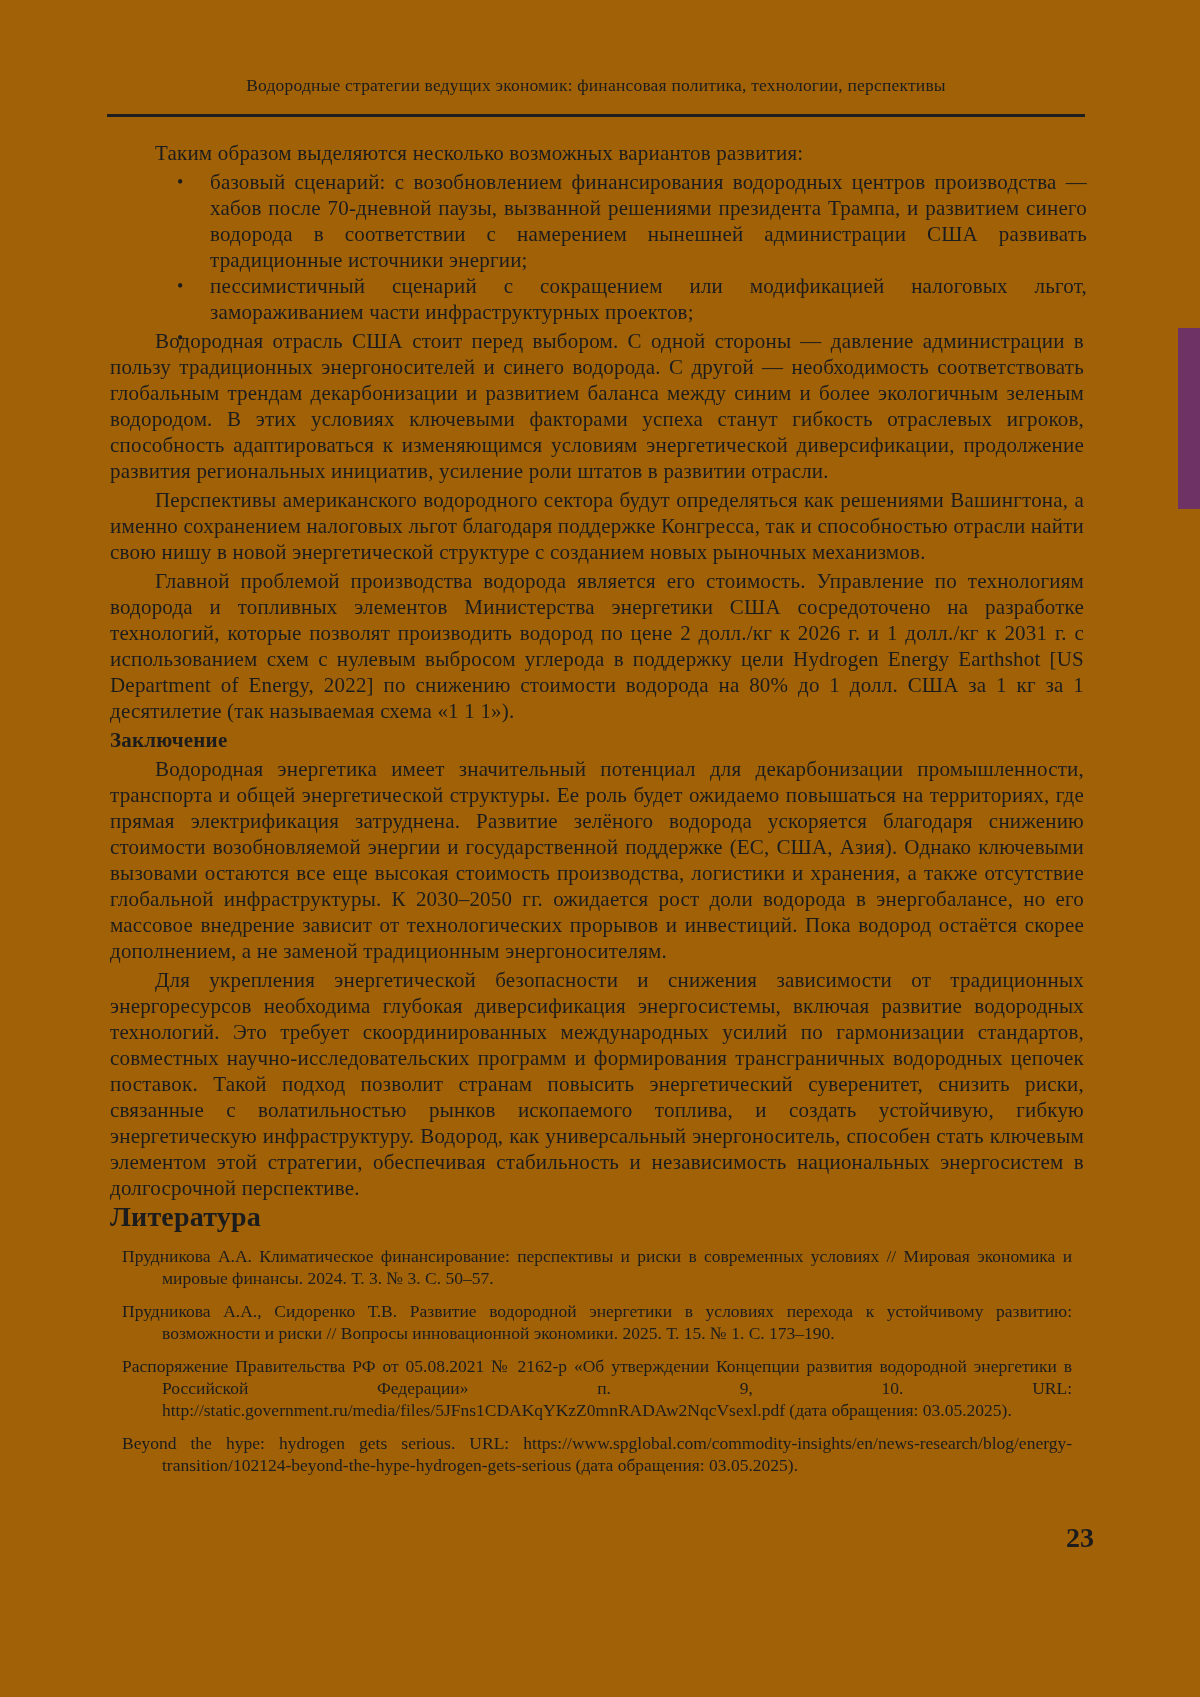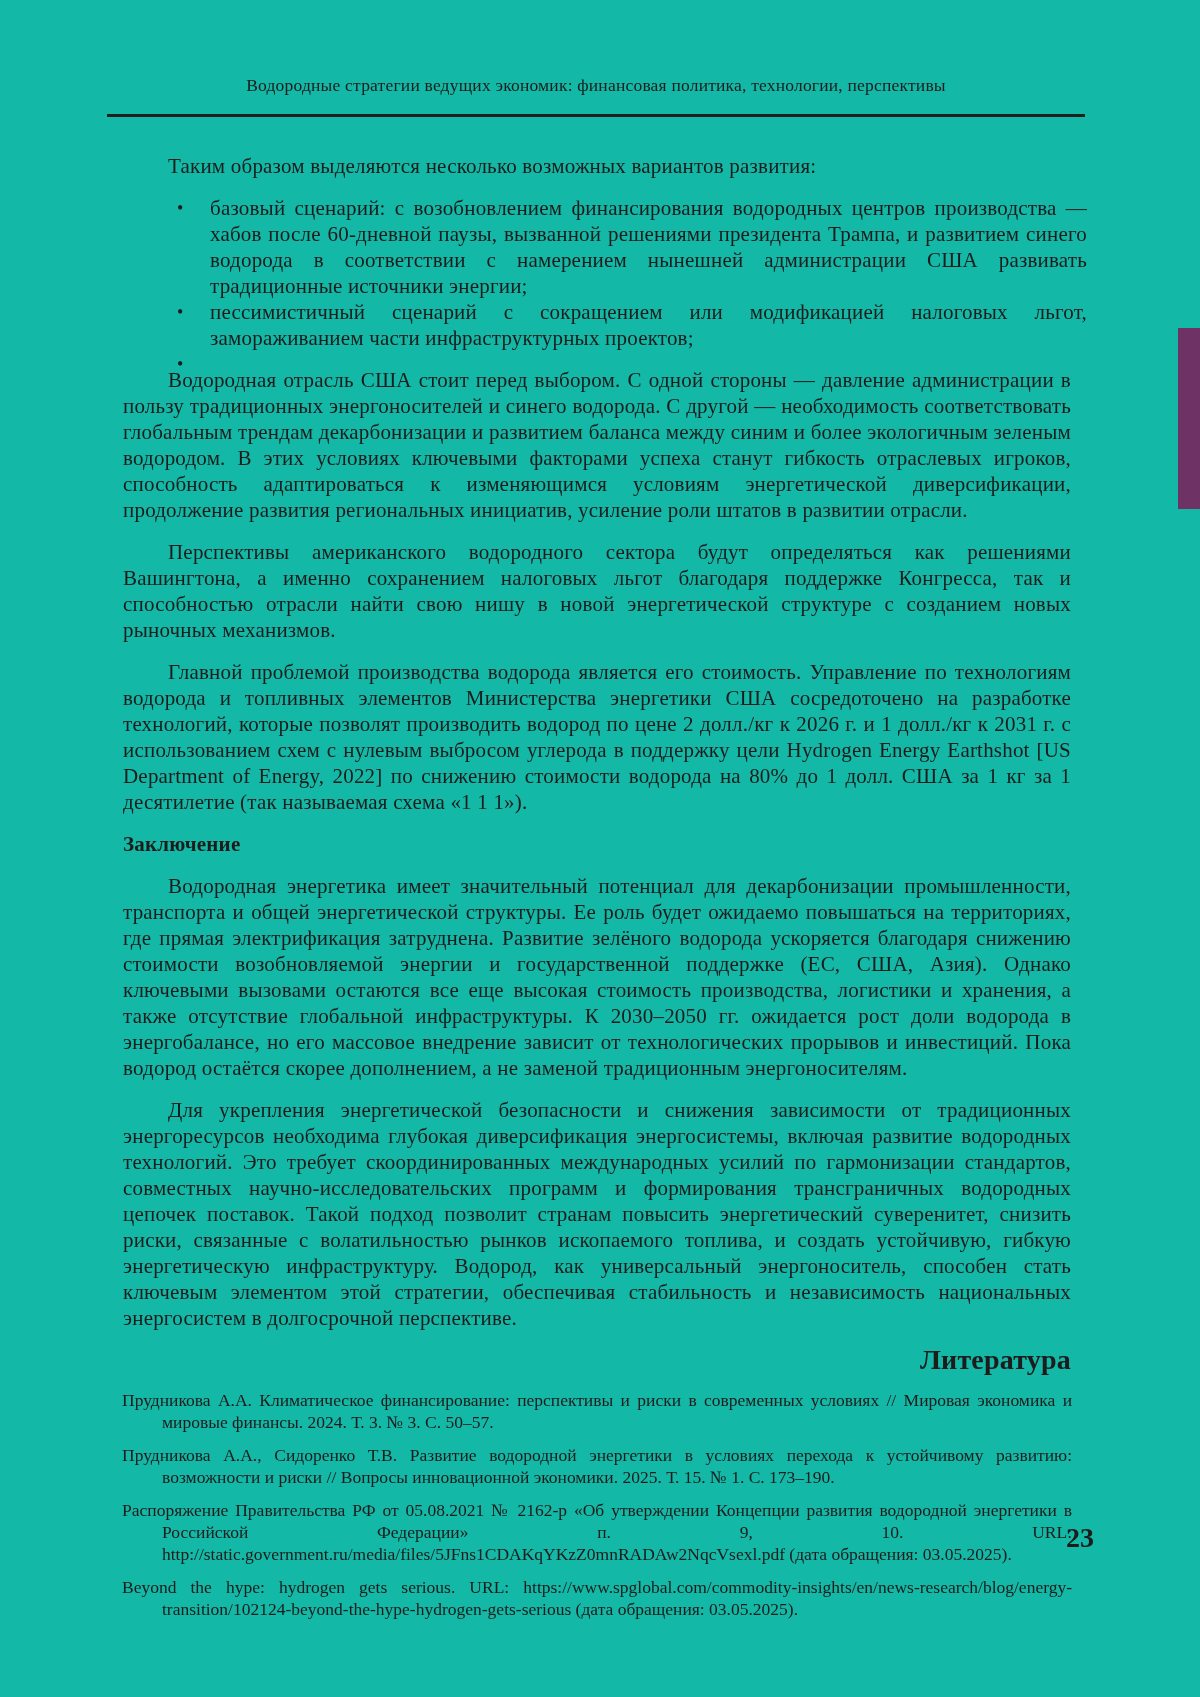"Водородные стратегии ведущих экономик:" .page { background: #14b8a6 -> #a16207 }
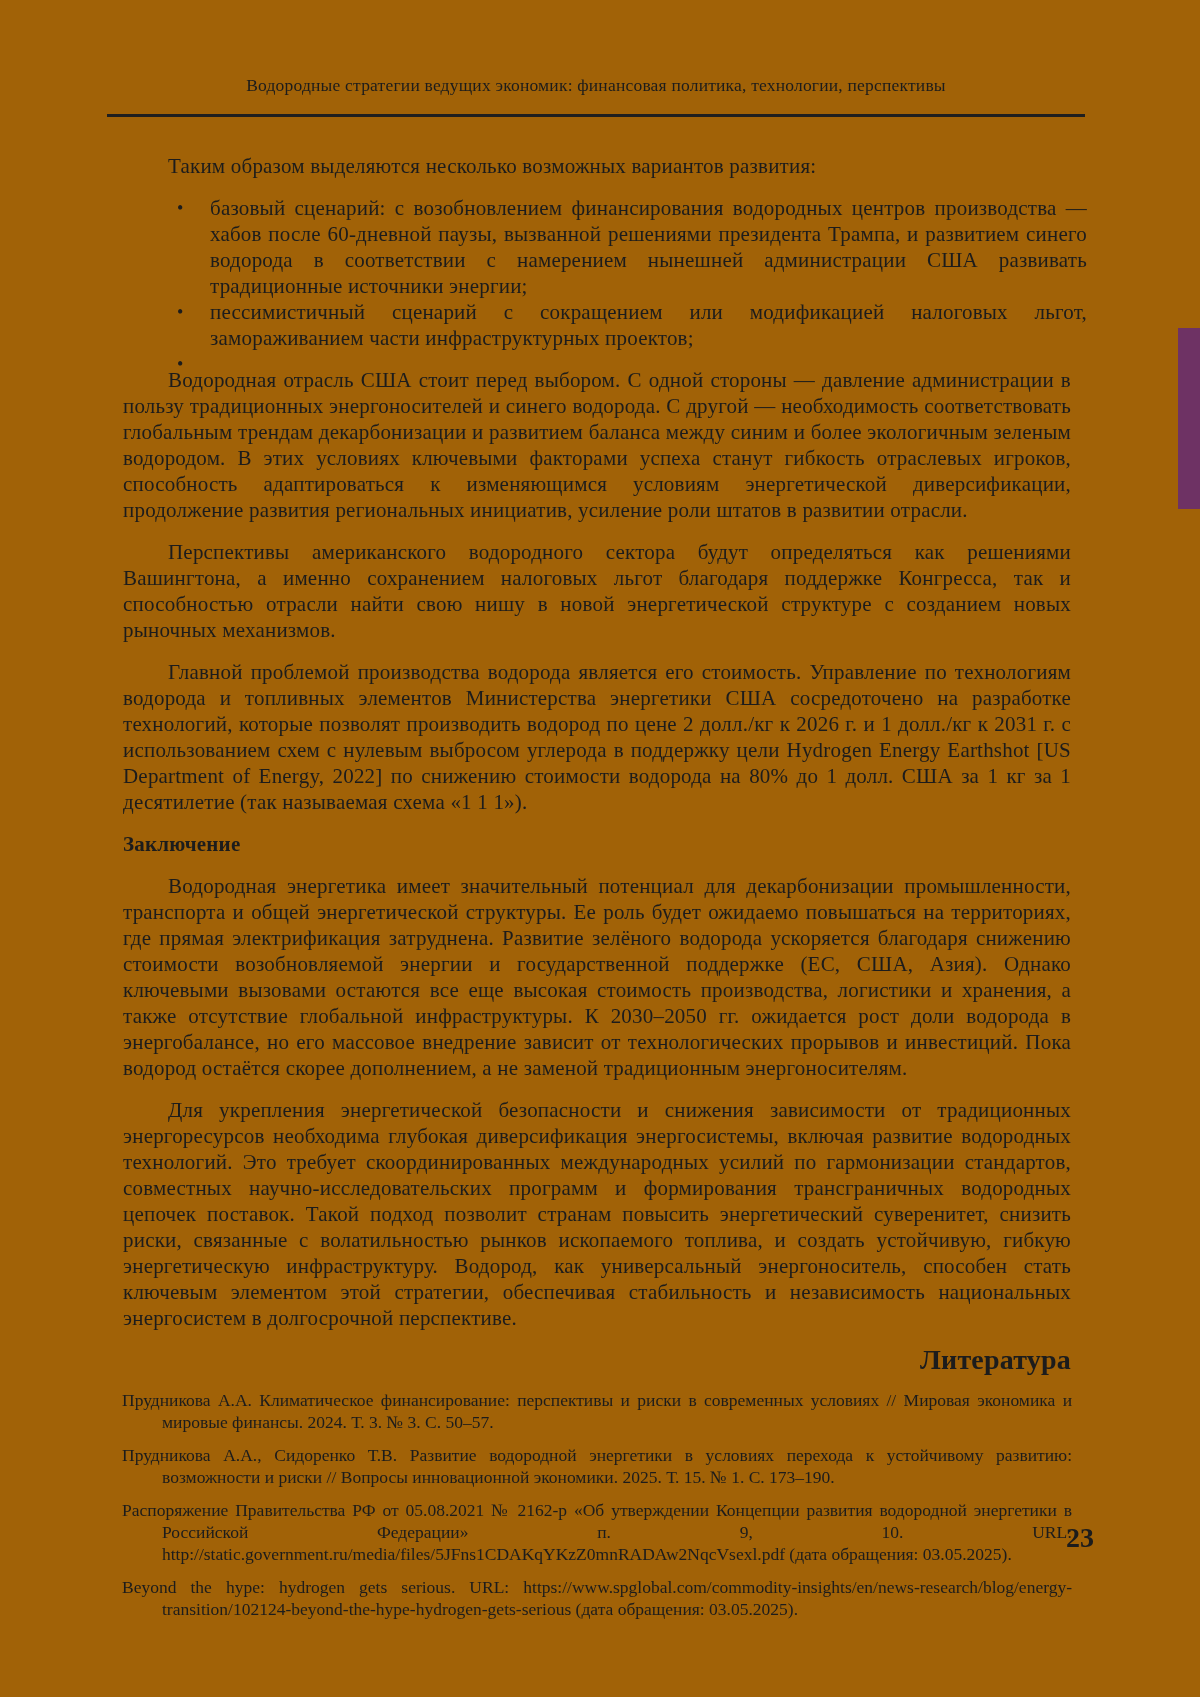"Таким образом выделяются несколько" .content p { margin: 16px -> 3px }
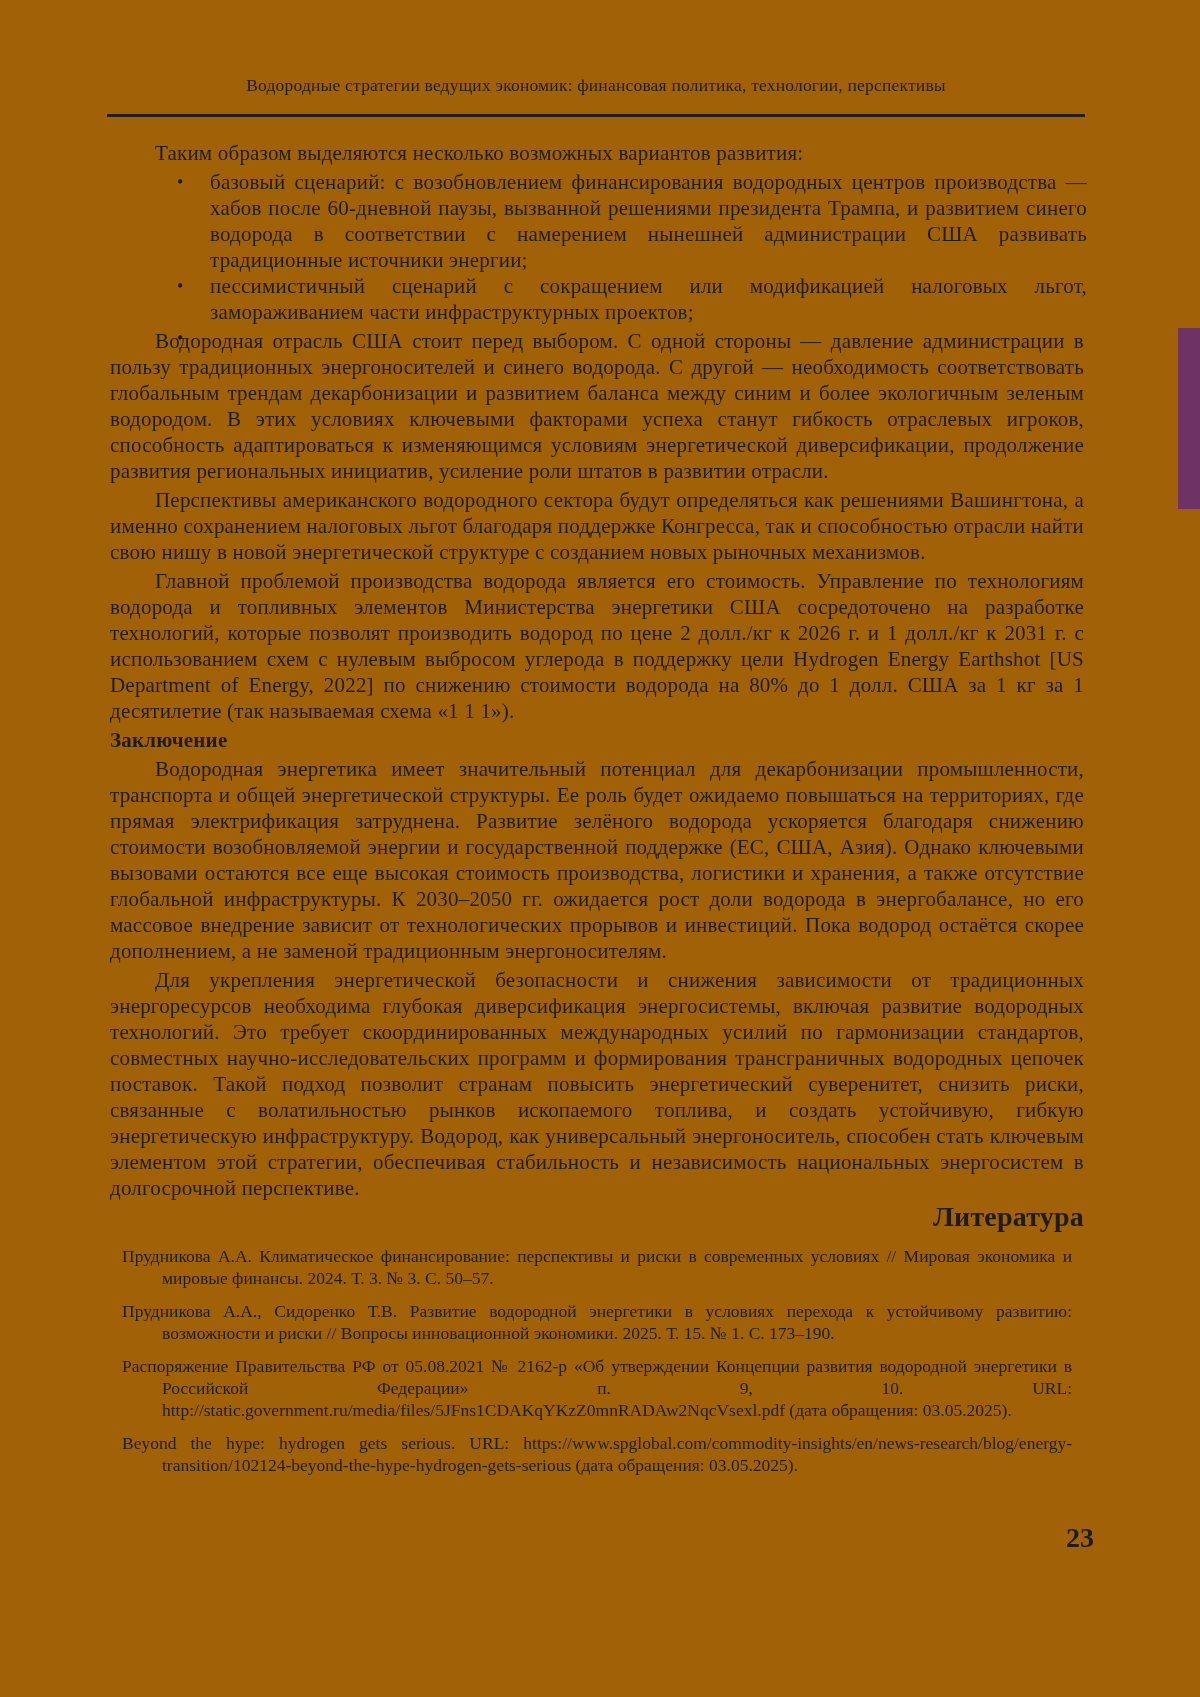"базовый сценарий: с возобновлением" span { text: 60-дневной -> 70-дневной }
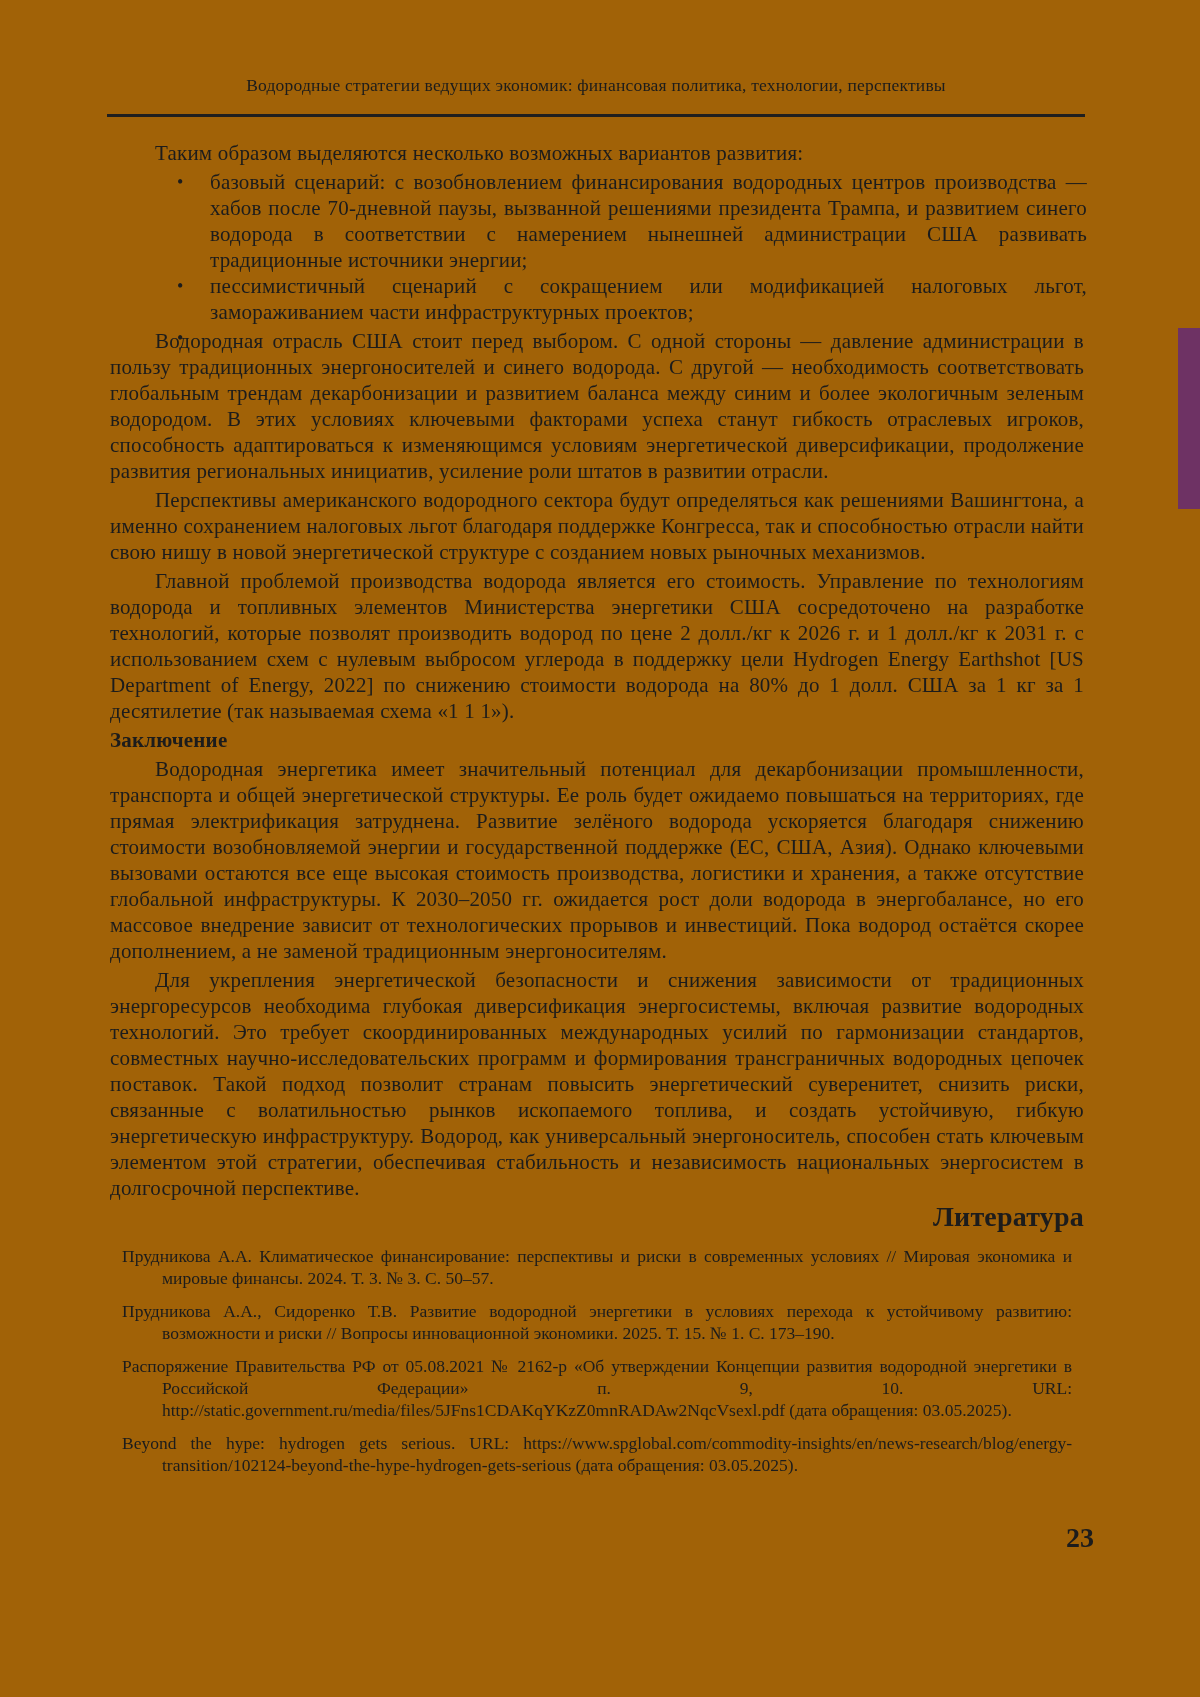"Литература" .lit-heading { text-align: right -> left }
